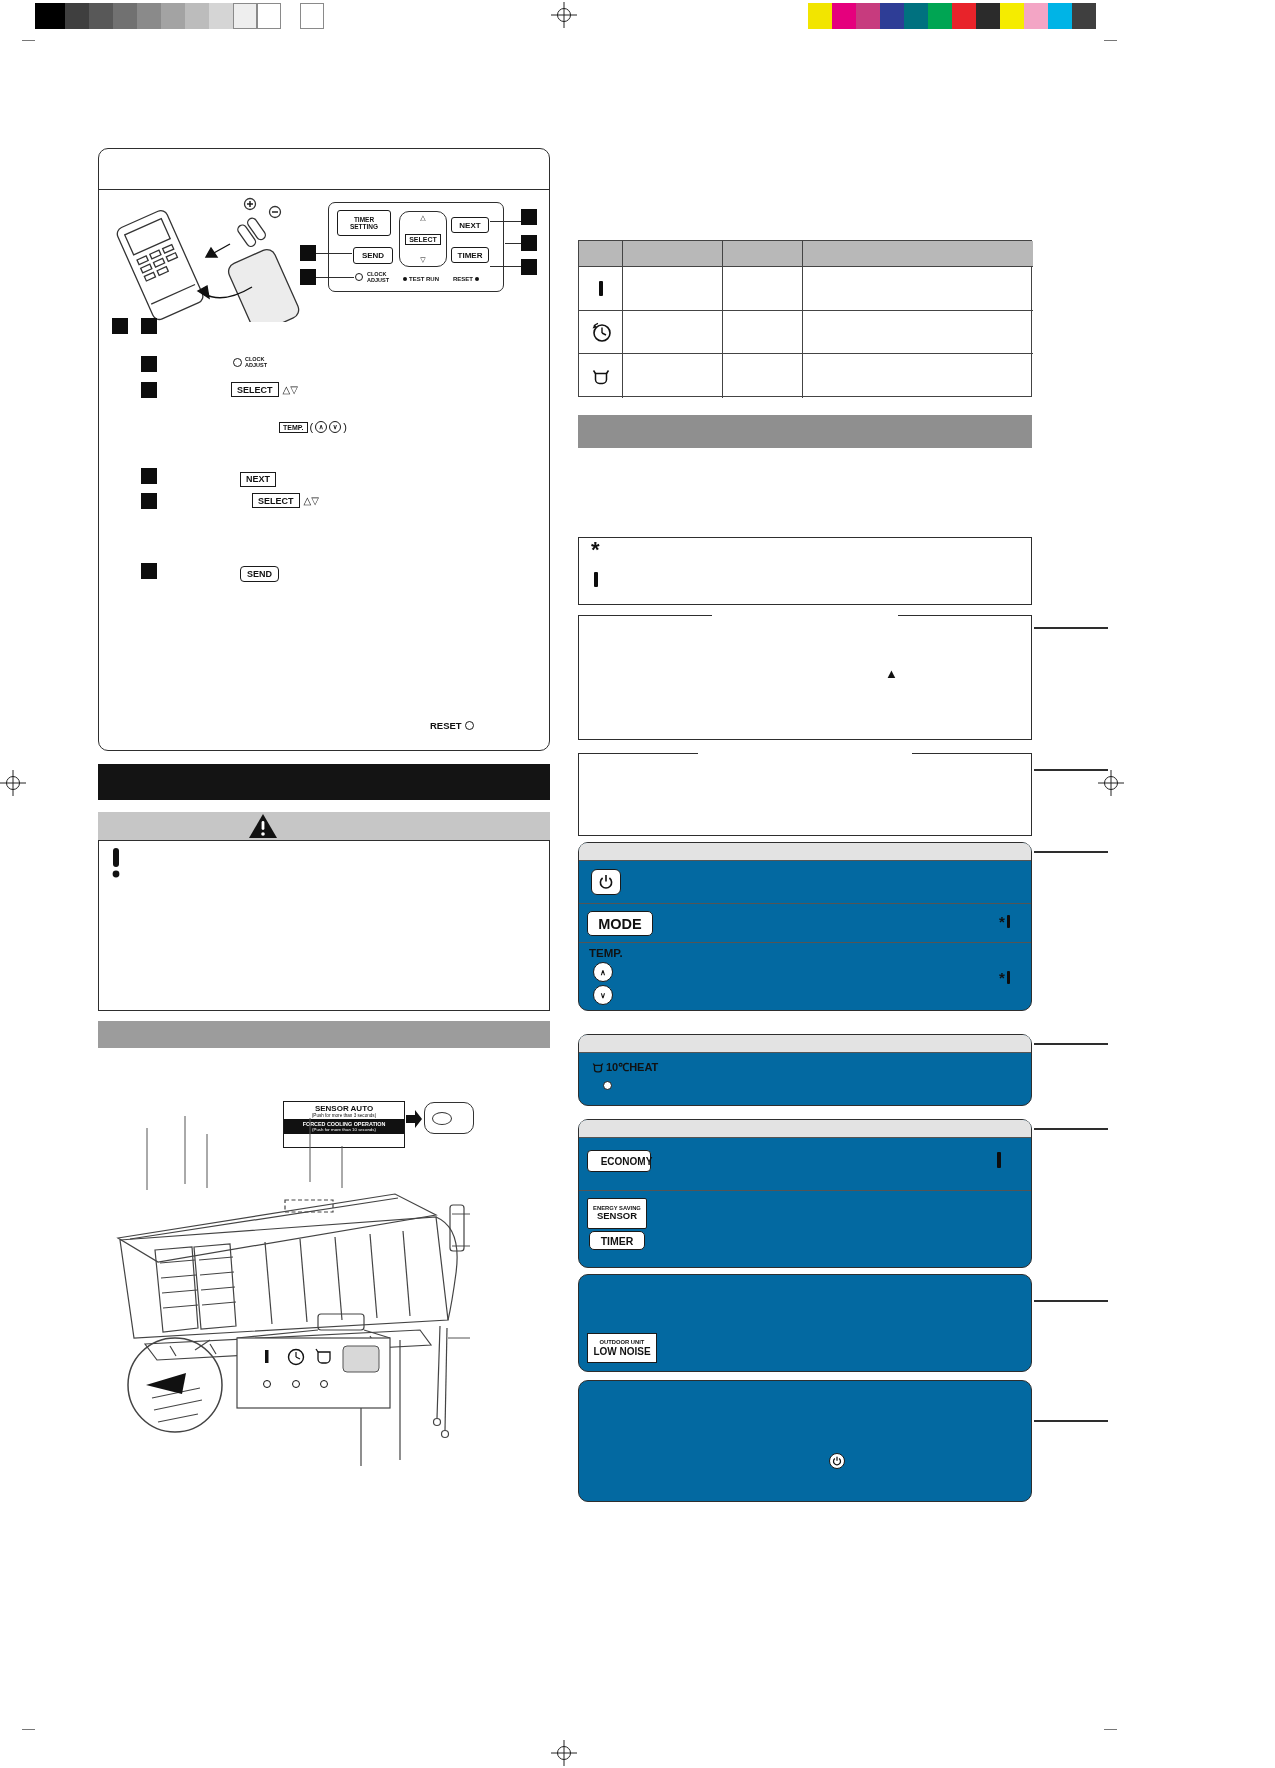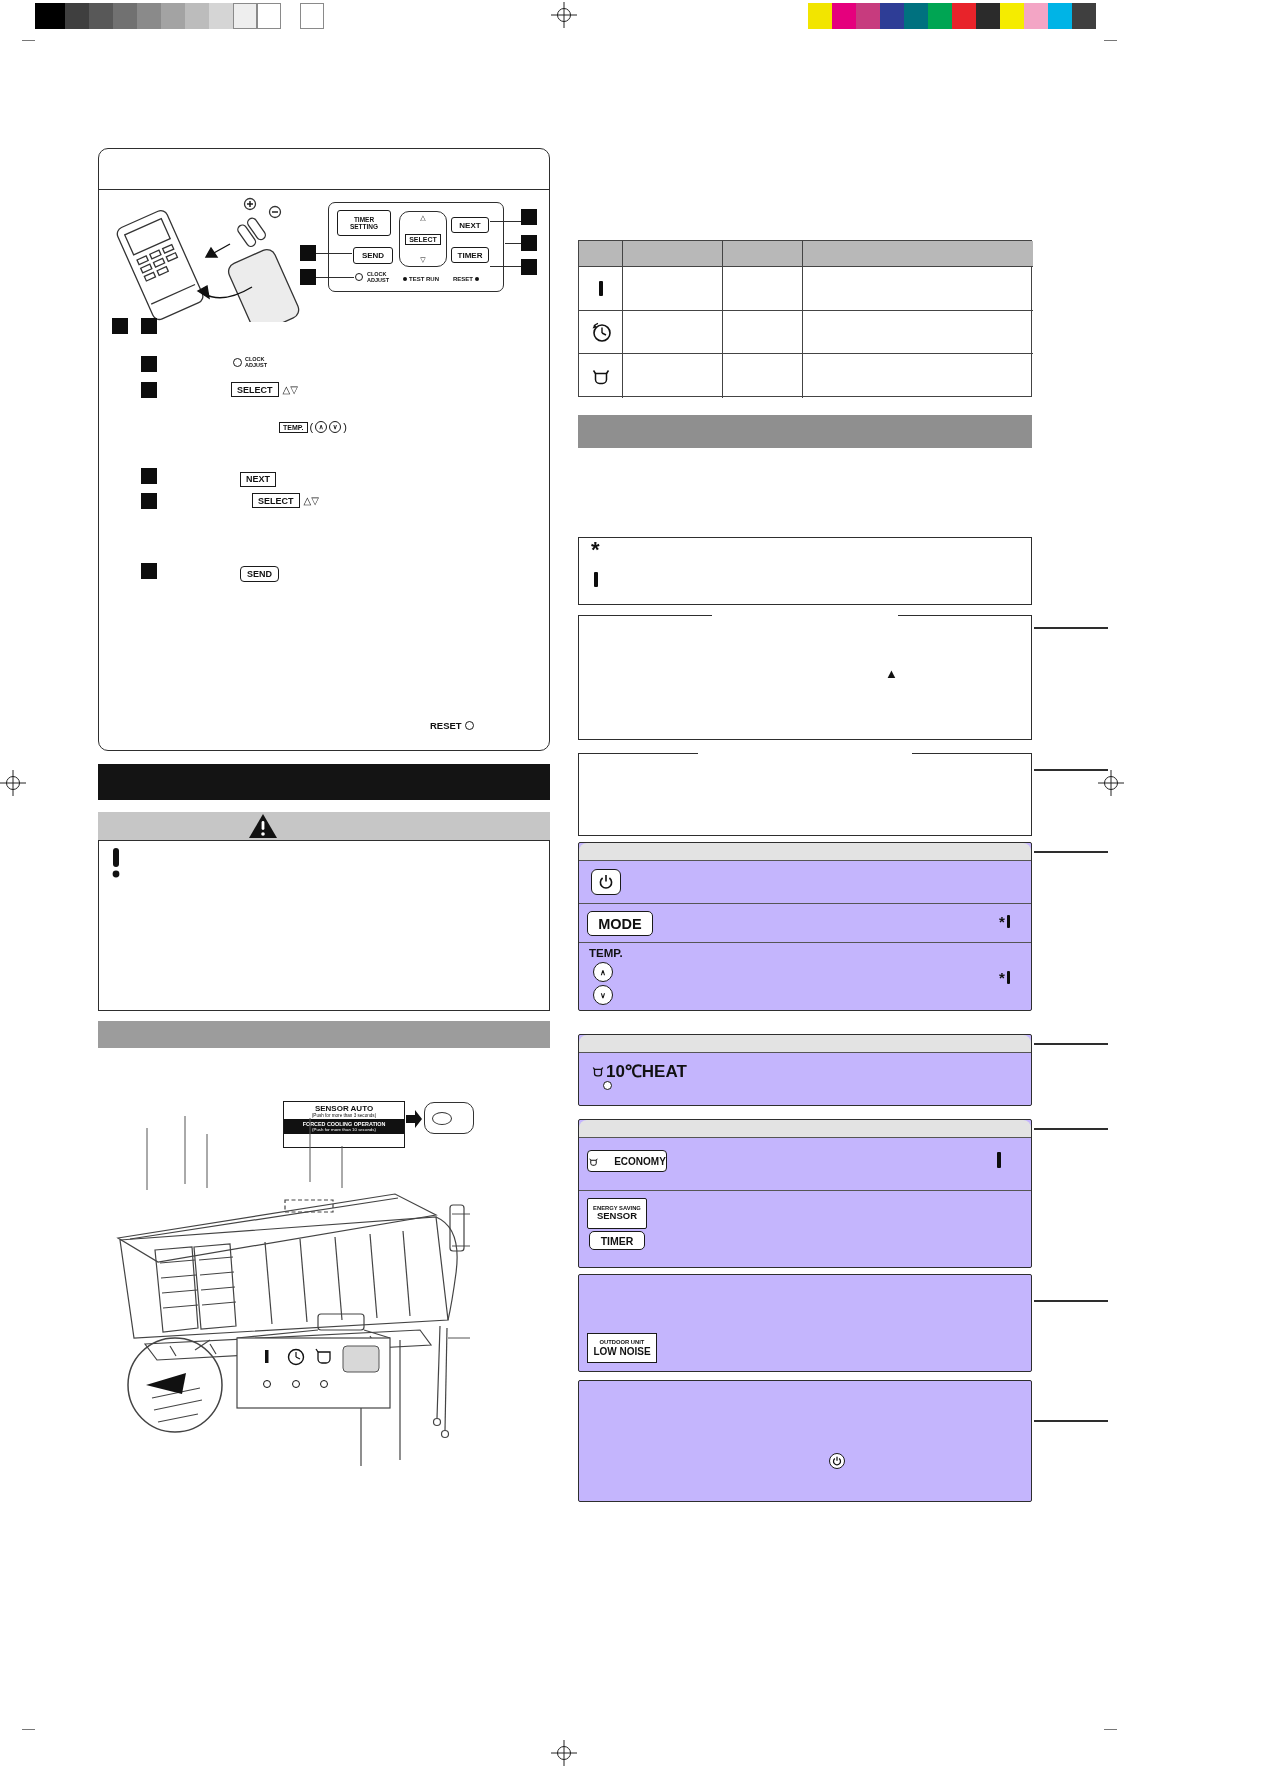"MODE" .rbox { background: #c4b5fd -> #0369a1; border-radius: 2px -> 10px }
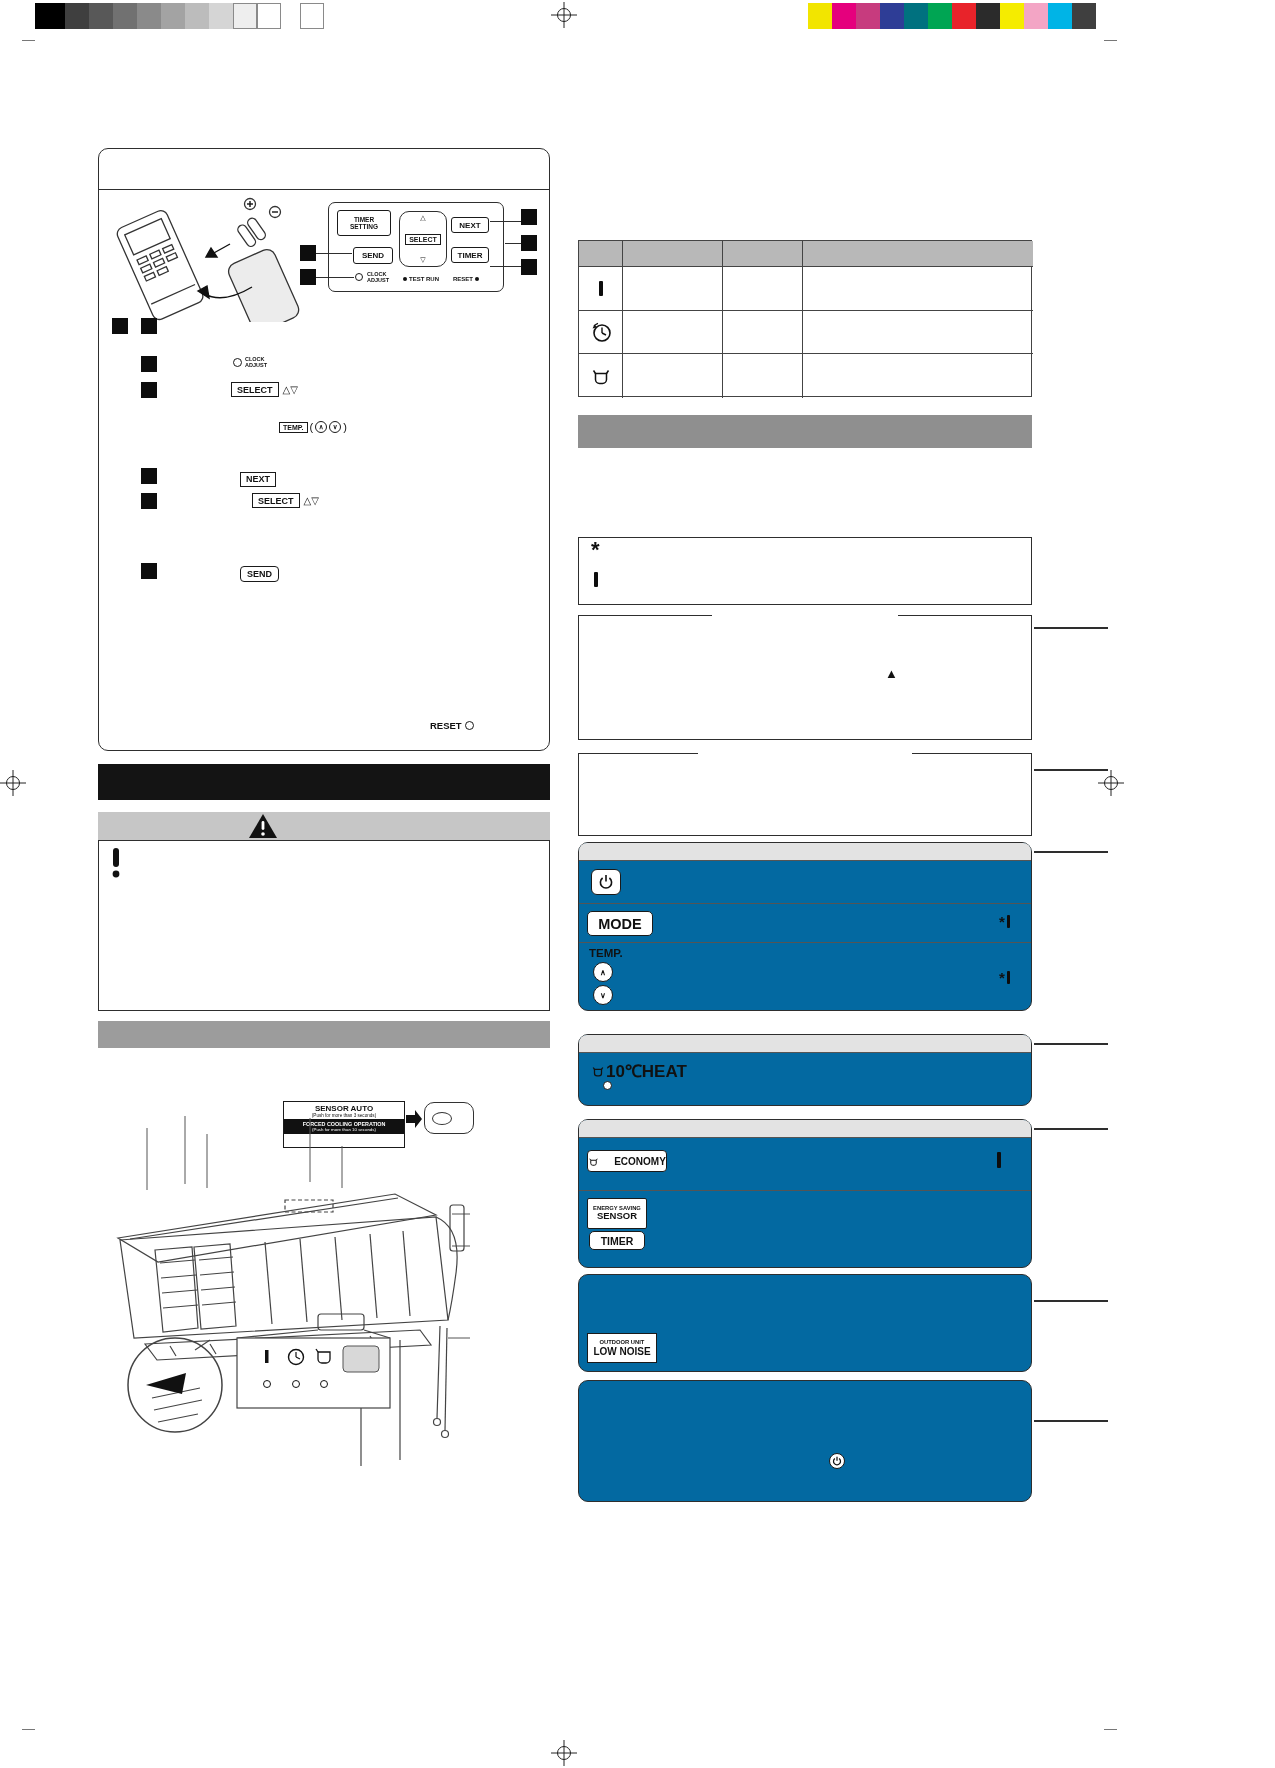"10℃HEAT" span { font-size: 17px -> 11px }
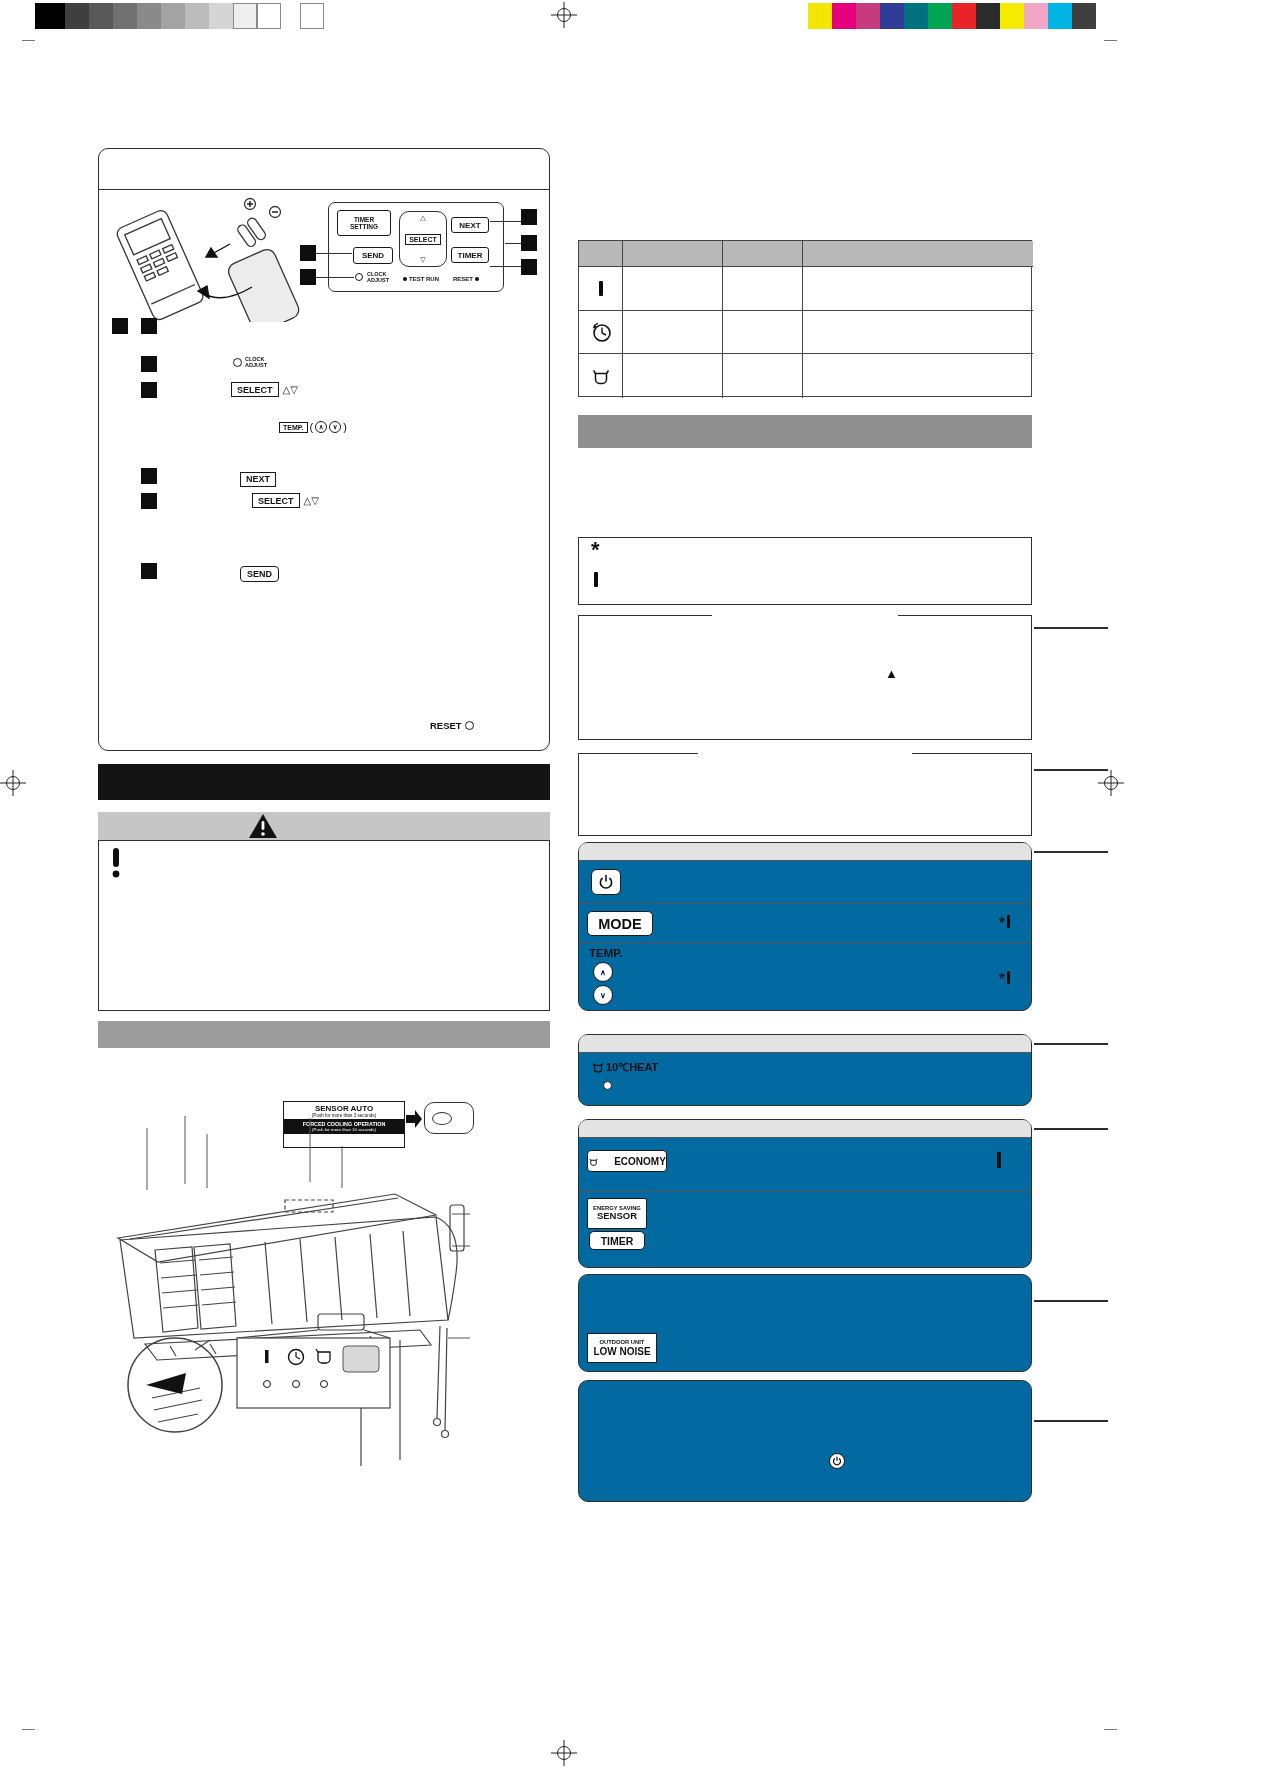"ECONOMY" div.btn { width: 80px -> 64px }
